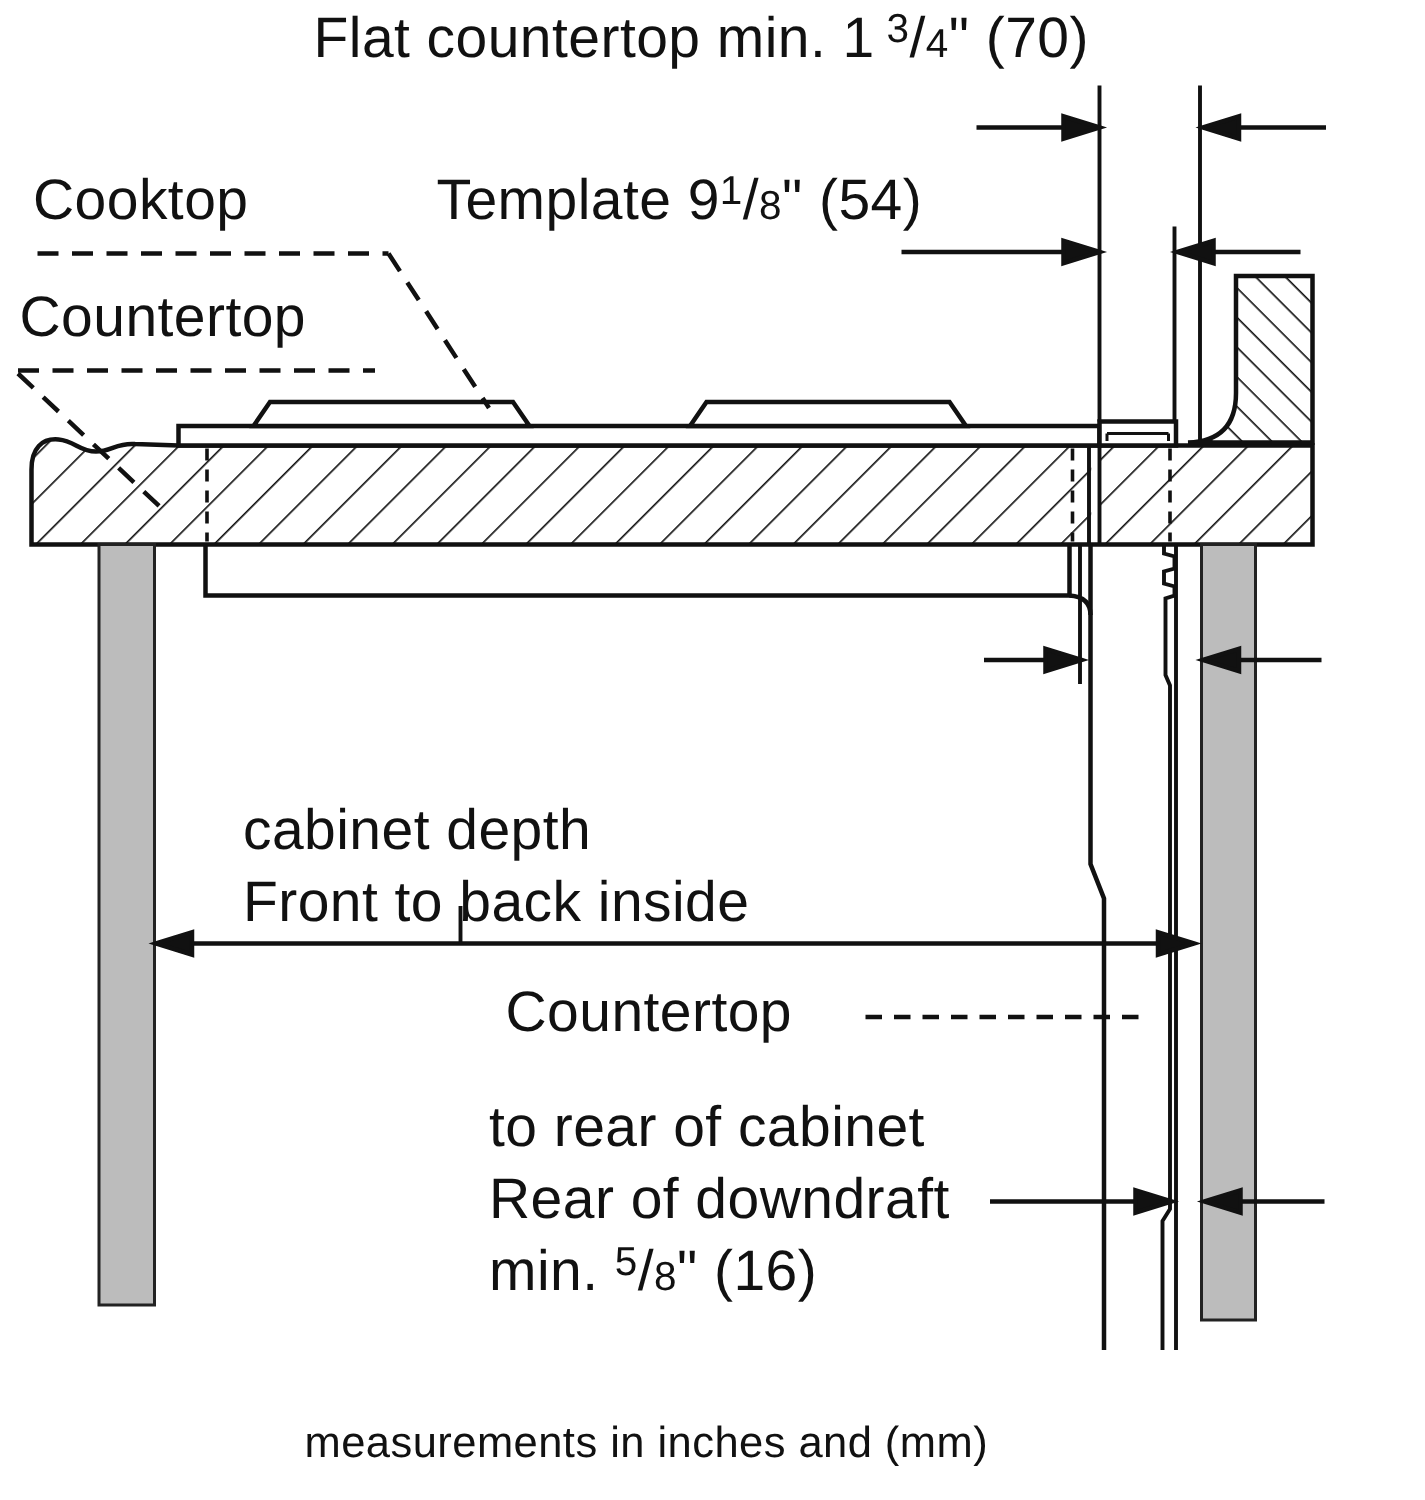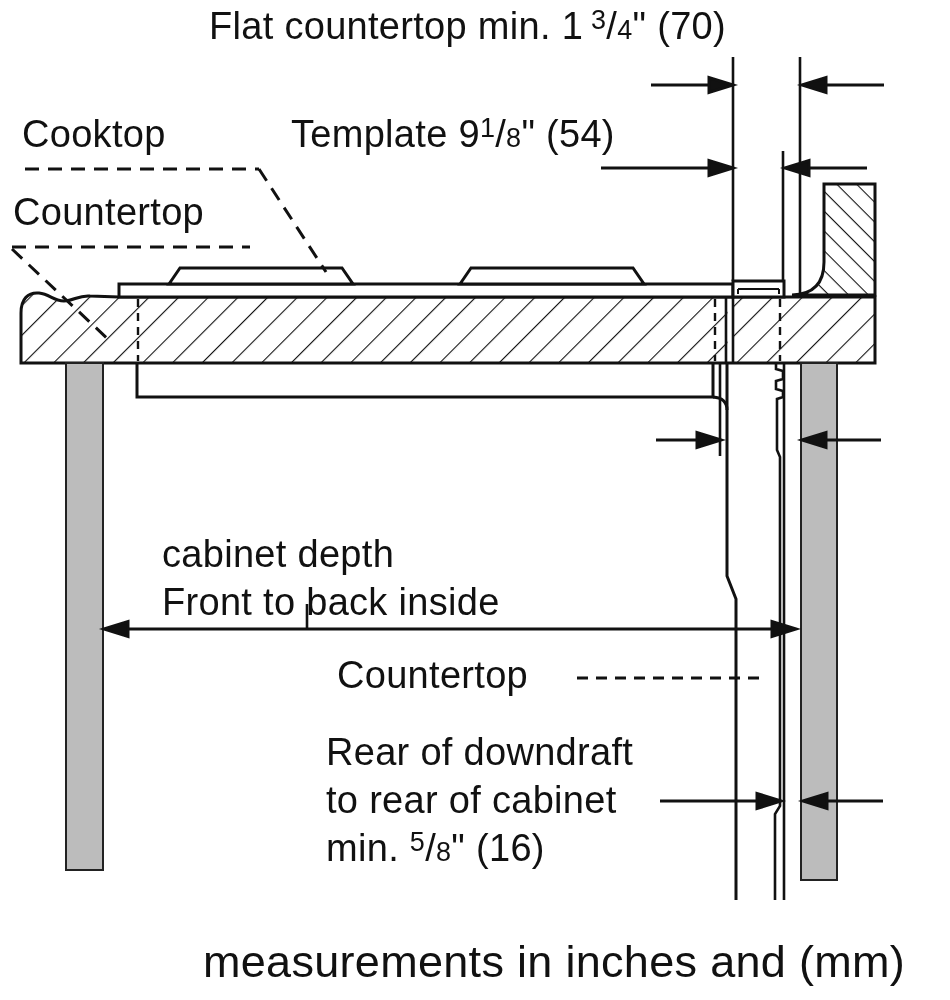"Rear of downdraft" div { order: before "to rear of cabinet" -> after "to rear of cabinet" }
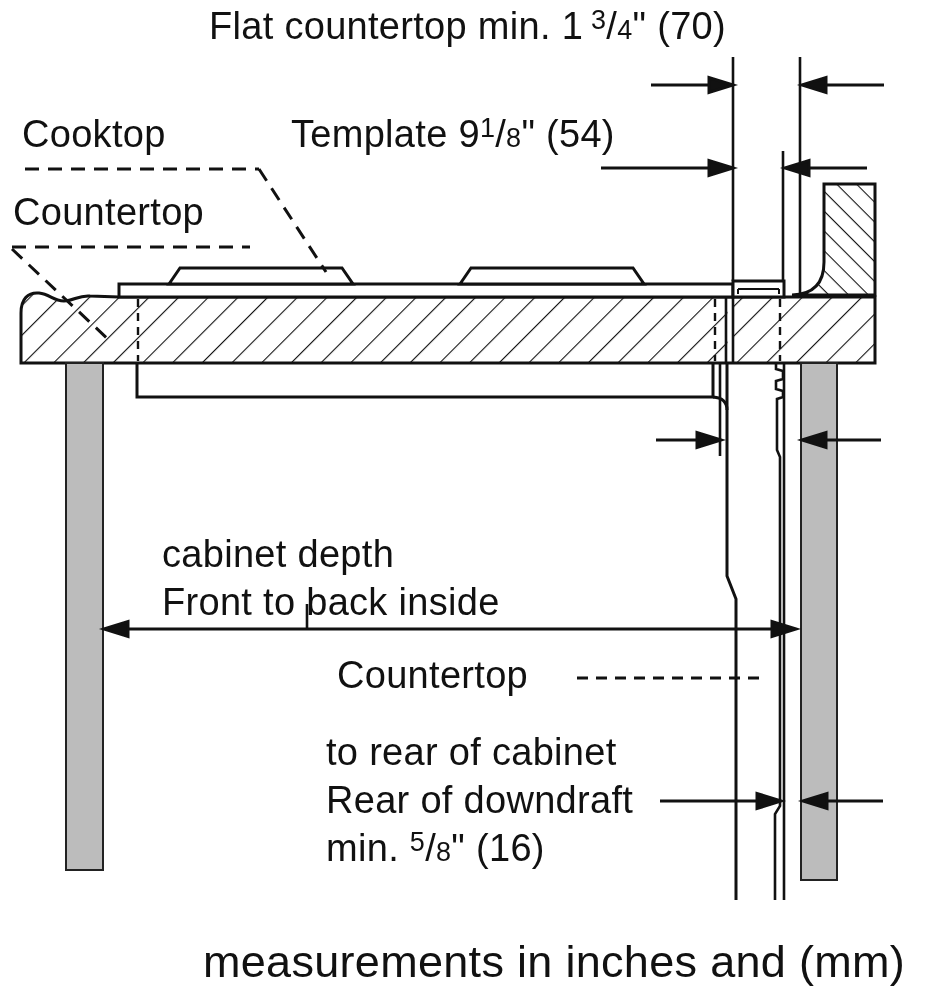"measurements in inches and (mm)" .footnote { font-size: 45px -> 29px }
